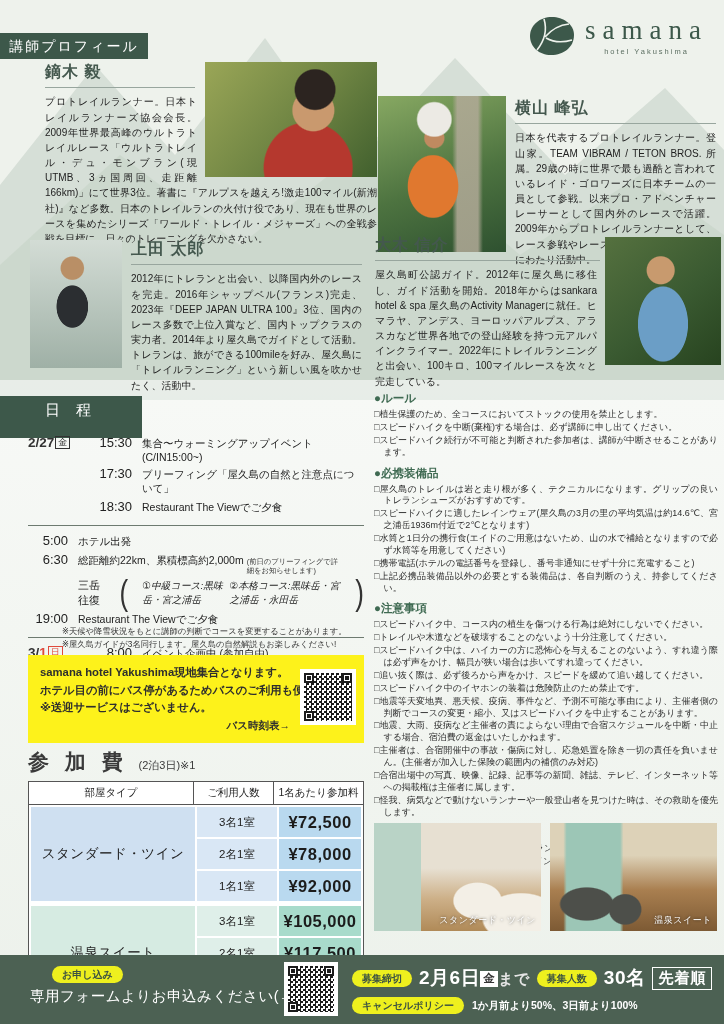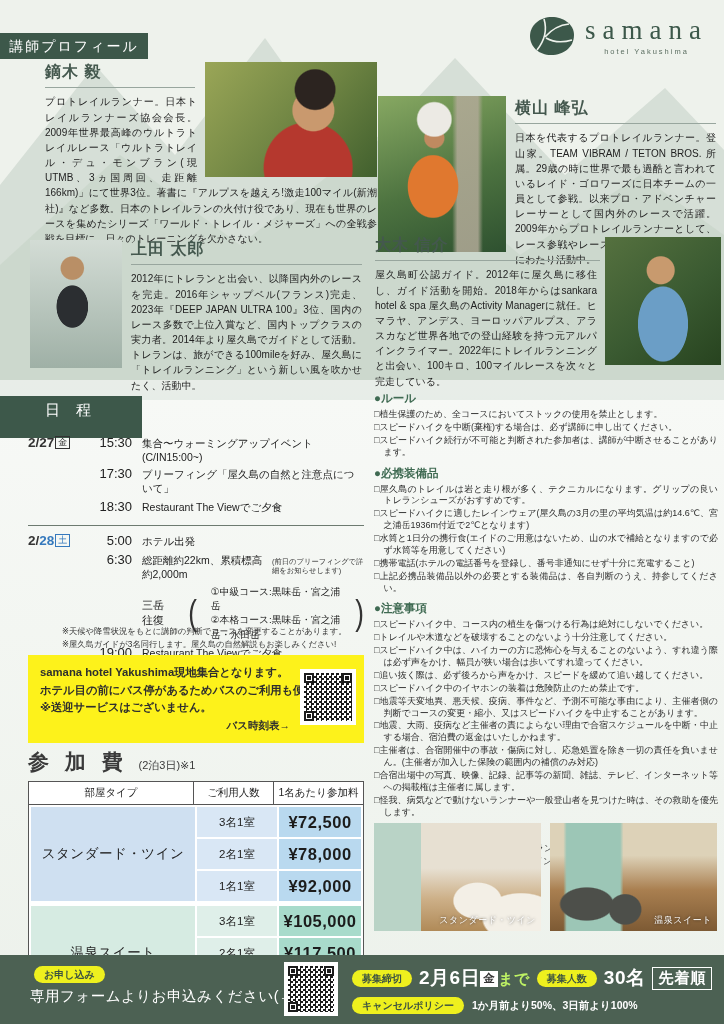"2/28 土" div.date { html: <div><span>2/</span><span>28</span><span>土</span></div> -> none }
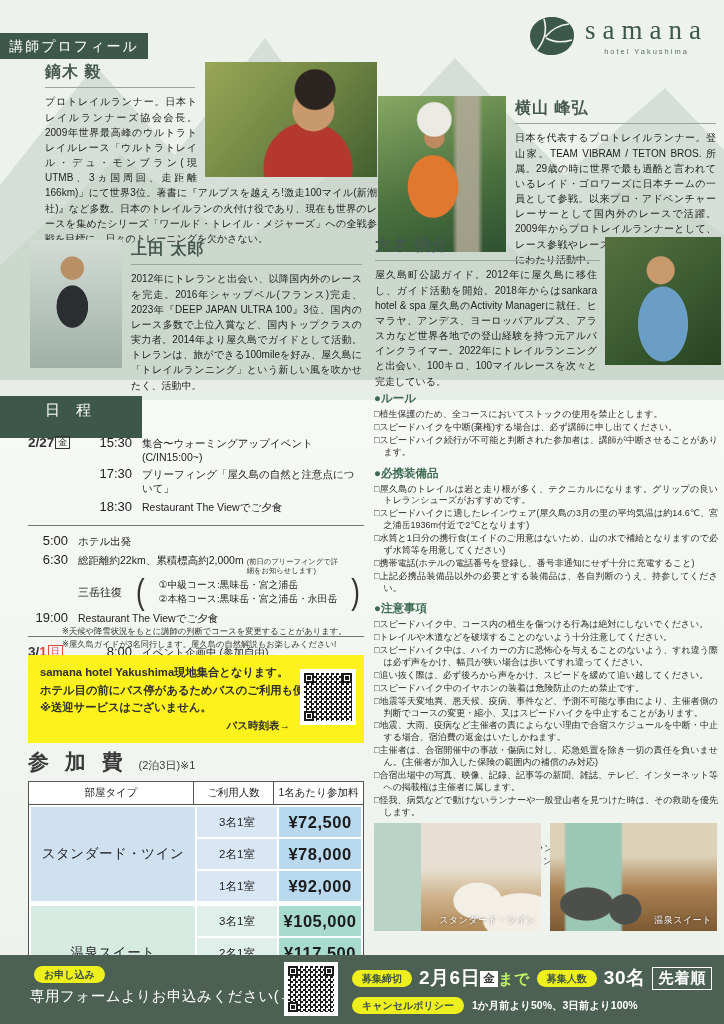"①中級コース:黒味岳・宮之浦岳" .course-lines { flex-direction: column -> row; font-style: none -> italic }
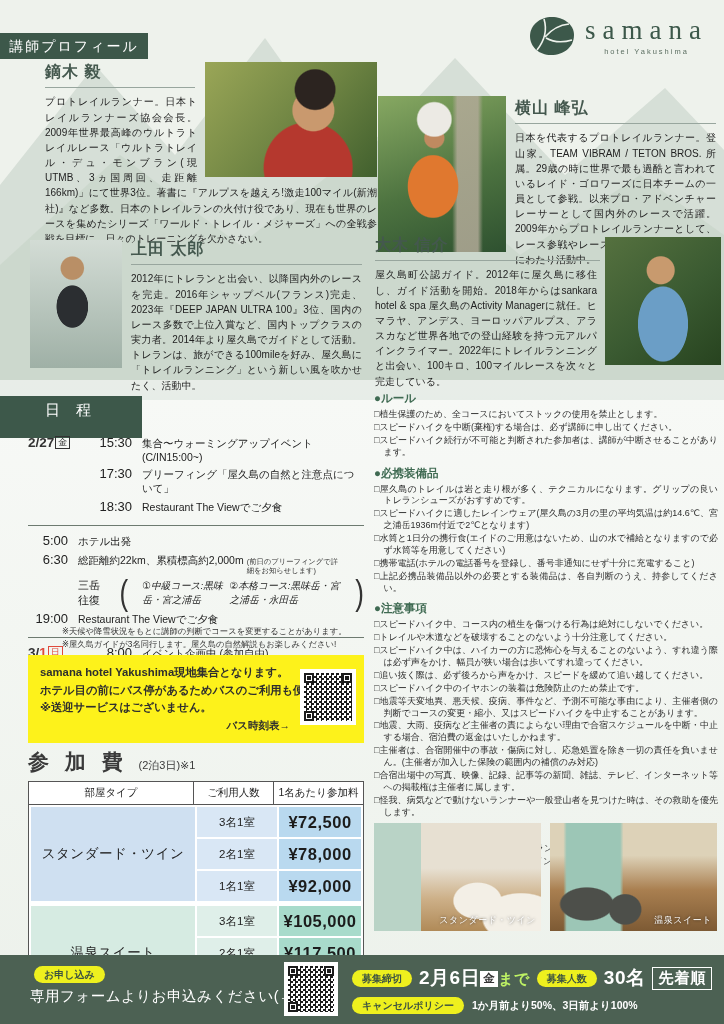"お申し込み" #apply-pill { left: 34px -> 52px }
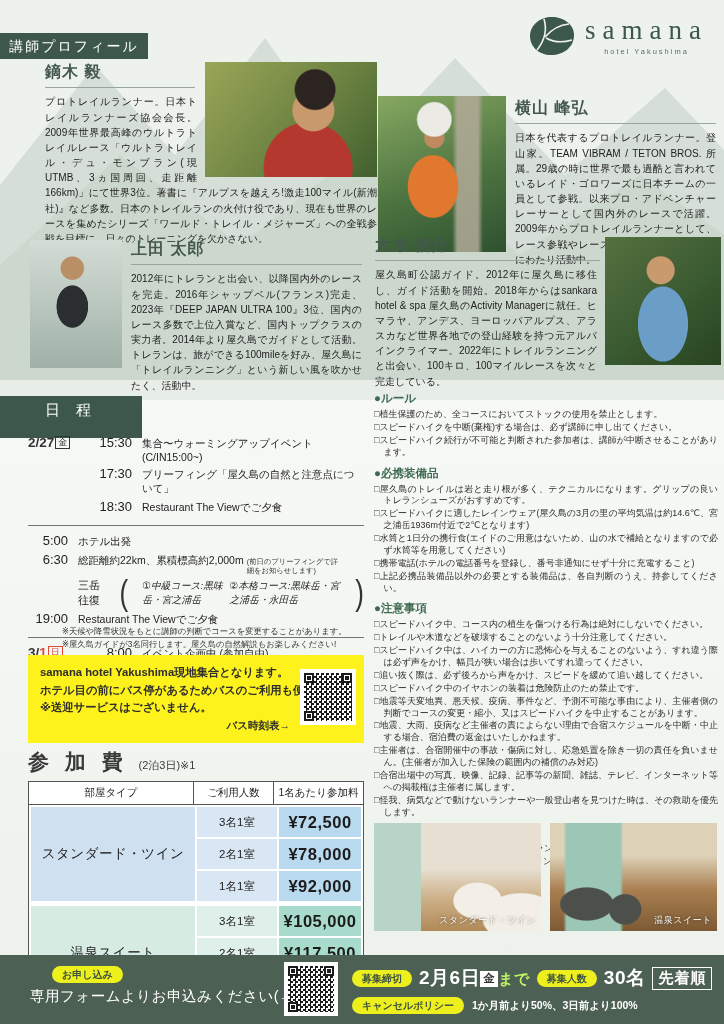"まで" .f-made { color: #bef264 -> #e5e5e5 }
